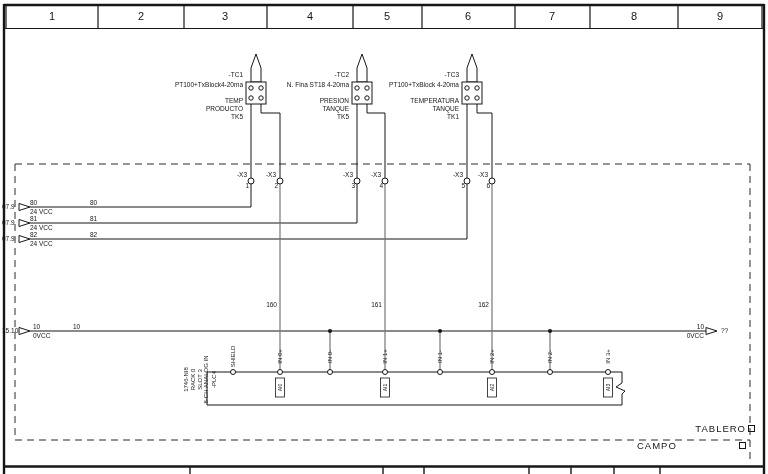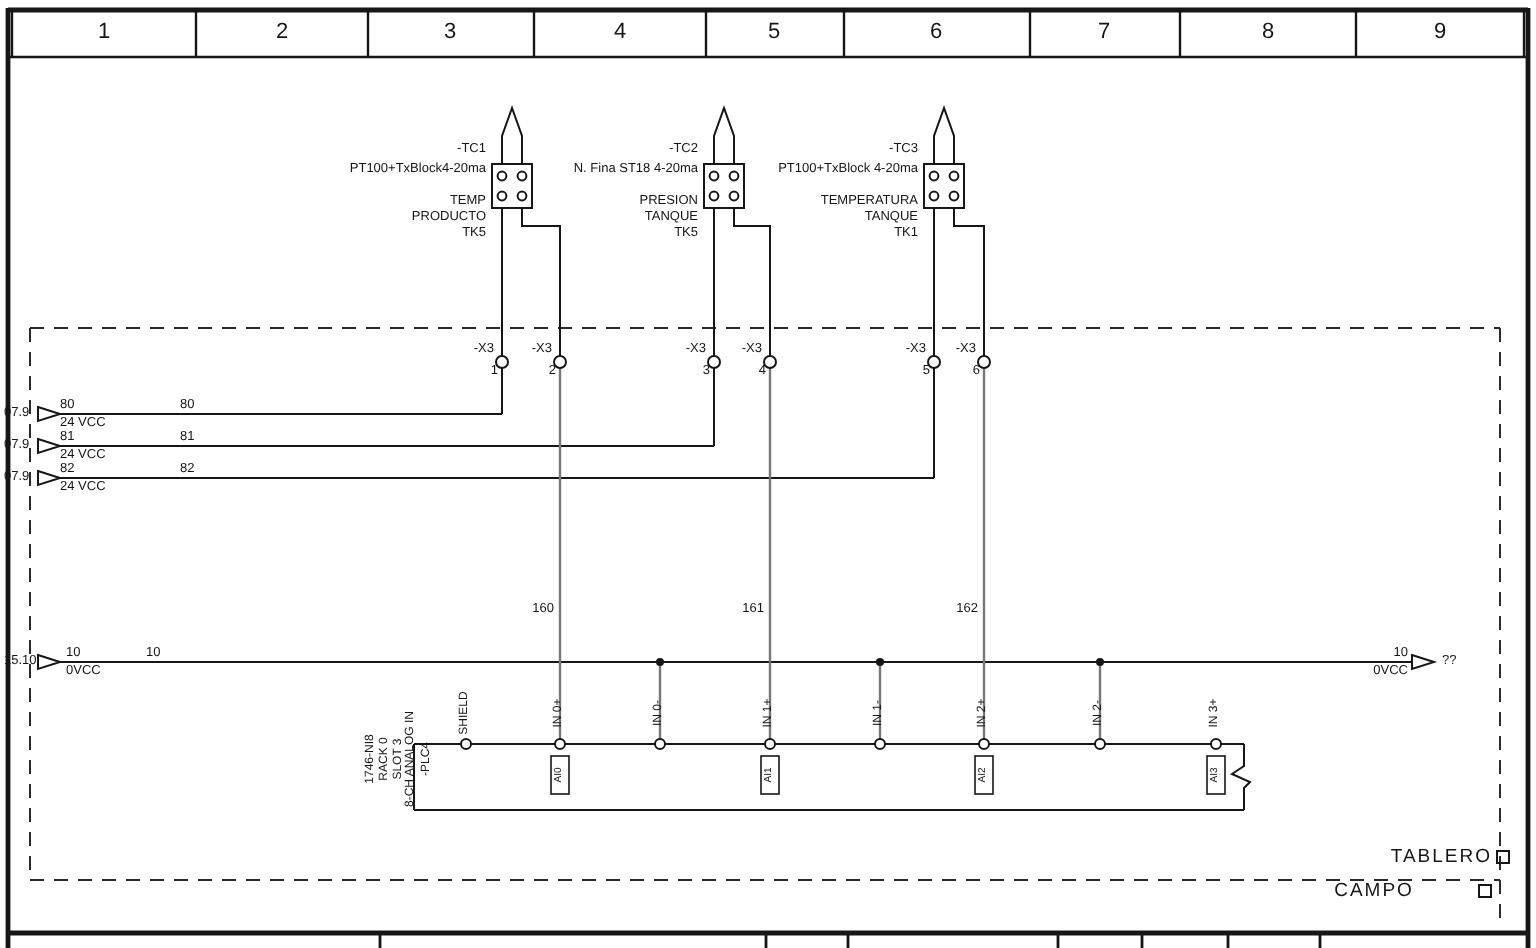"CAMPO" div.zone { text-align: center -> left }
